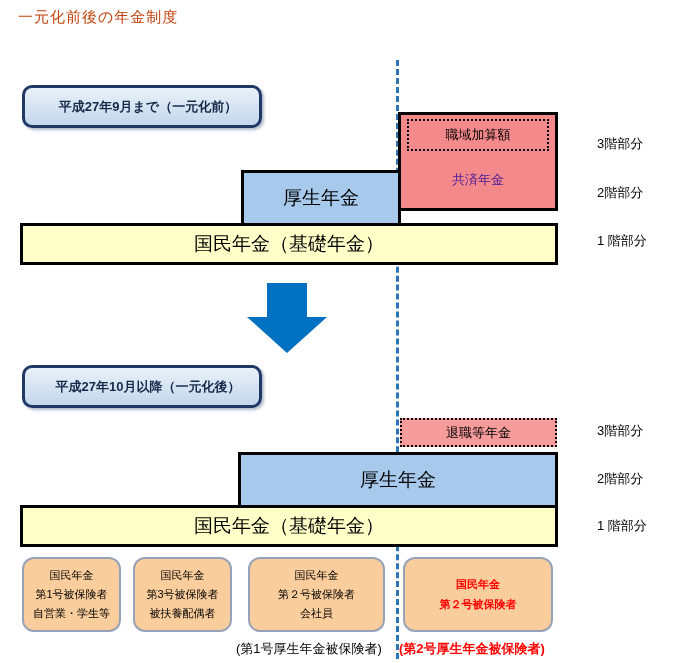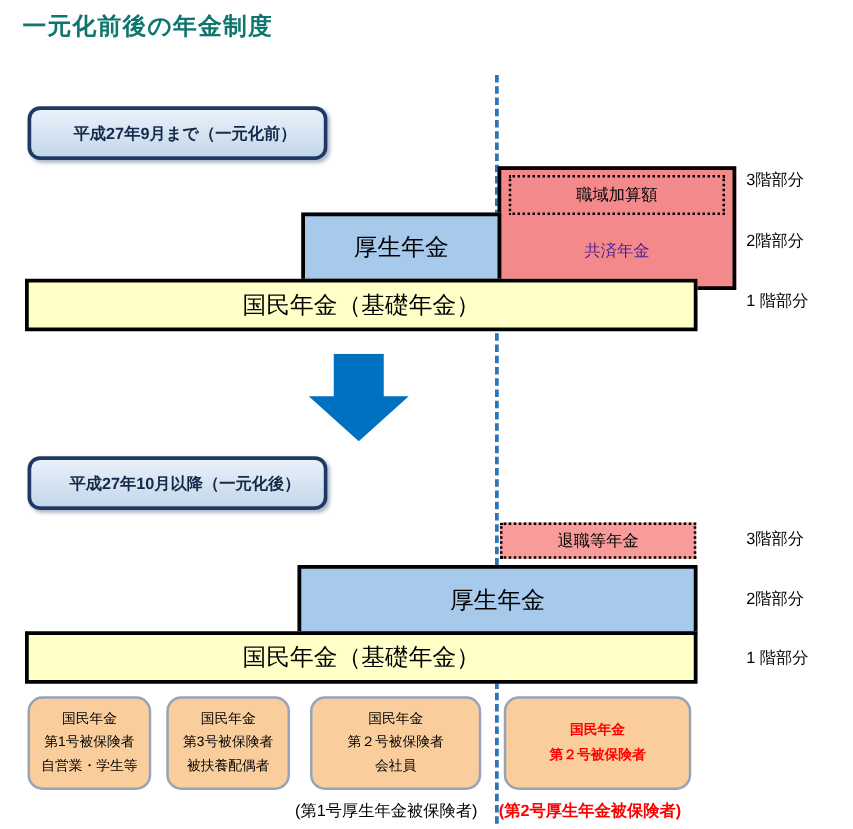"一元化前後の年金制度" .title { color: #0f766e -> #c2410c; font-size: 19px -> 15px; font-weight: bold -> normal }
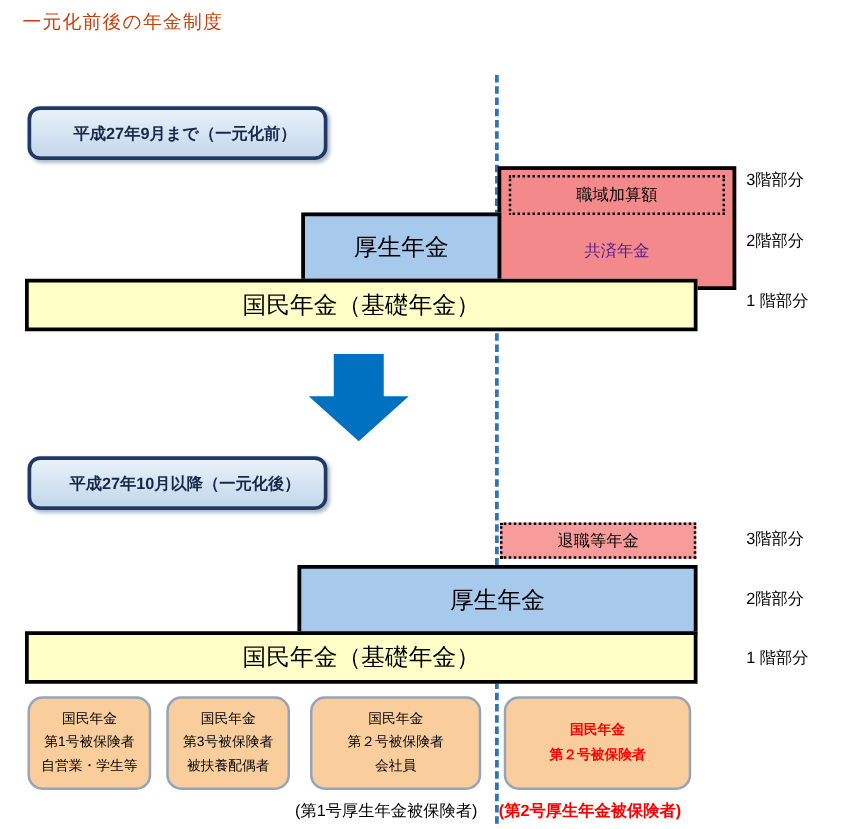"職域加算額" div.abs { top: 133px -> 112px; width: 191px -> 160px }
